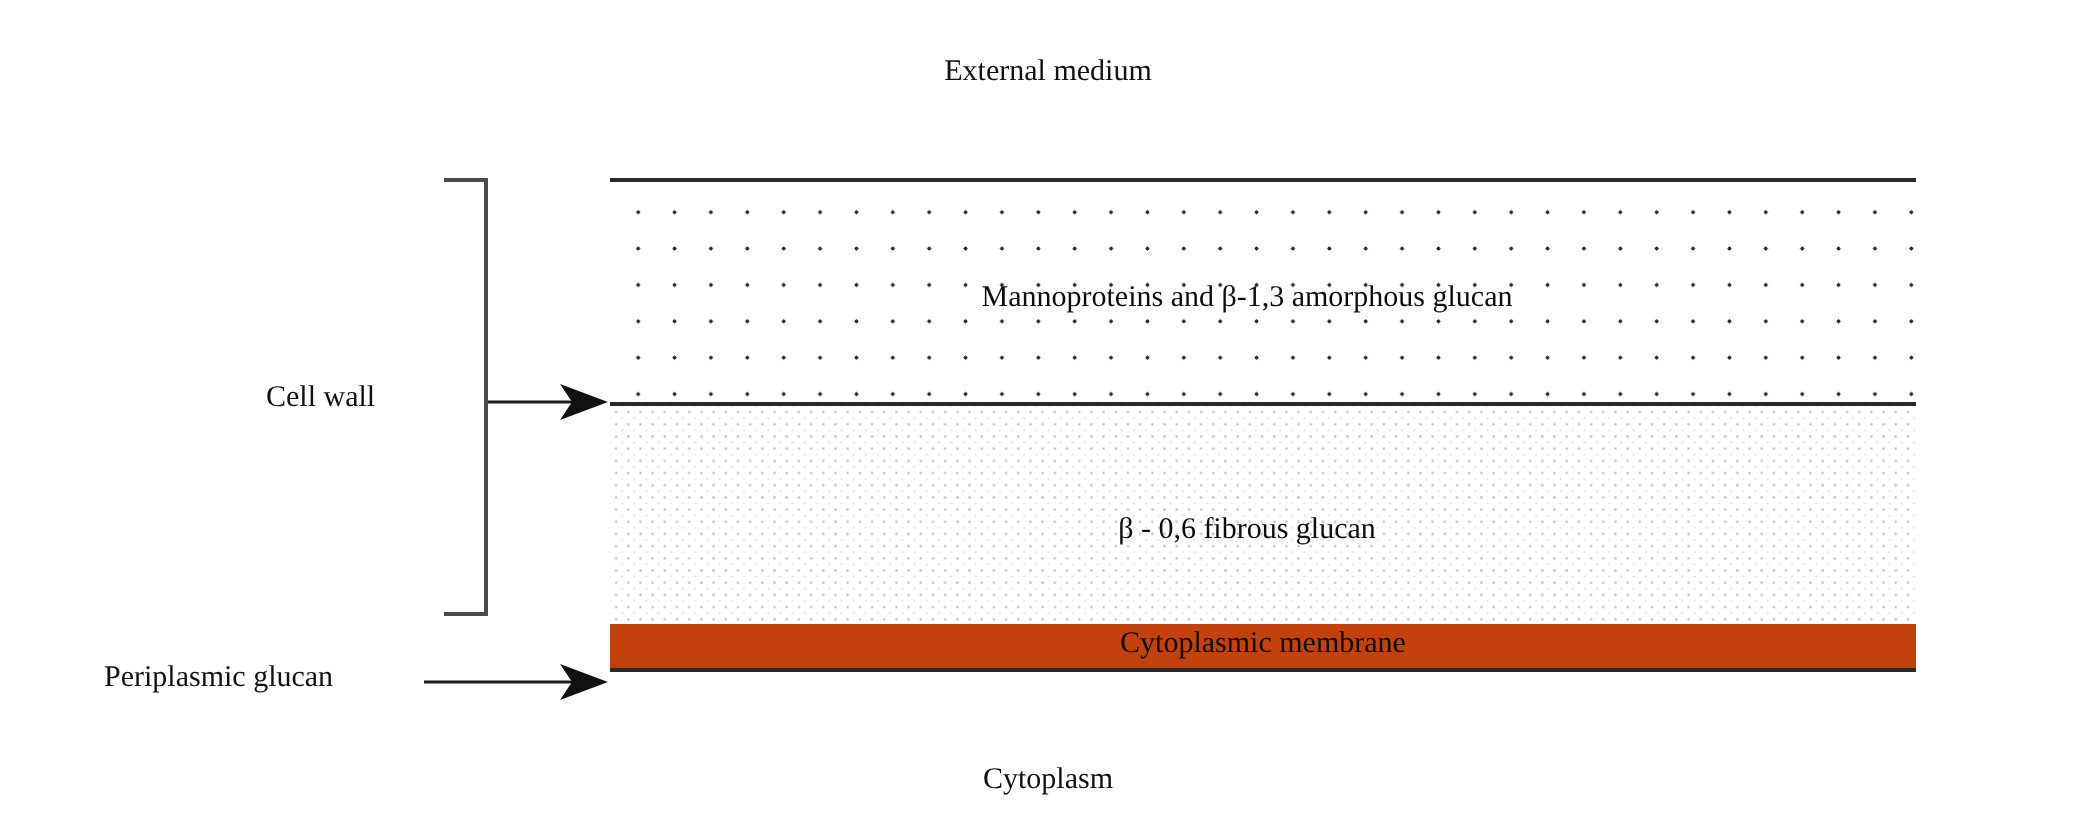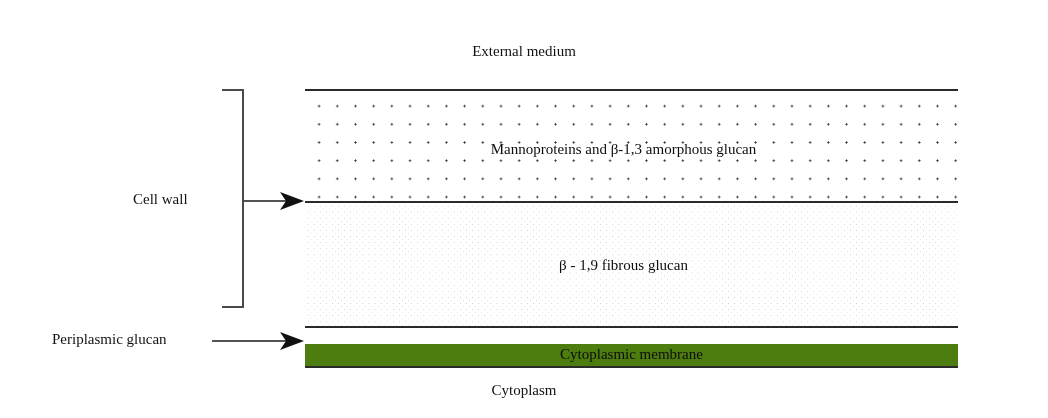"External medium" #external-medium-label { top: 44px -> 29px }
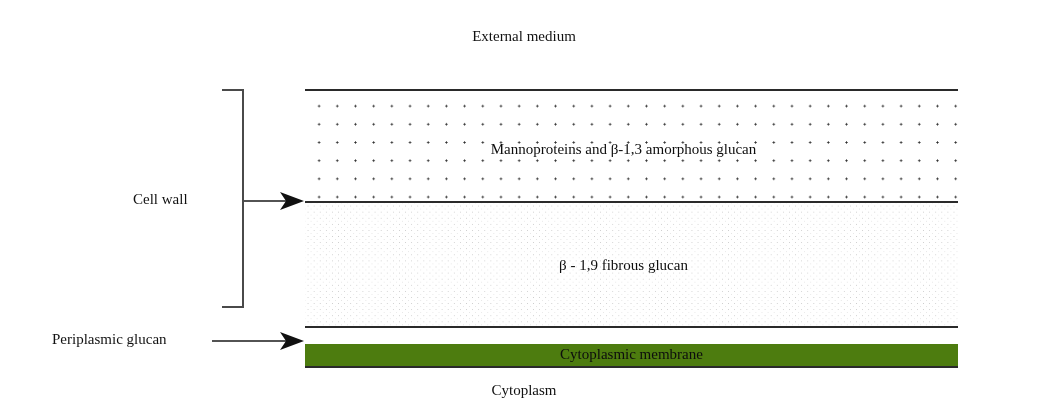"β - 1,9 fibrous glucan" div.band-text { text: 1,9 -> 0,6 }
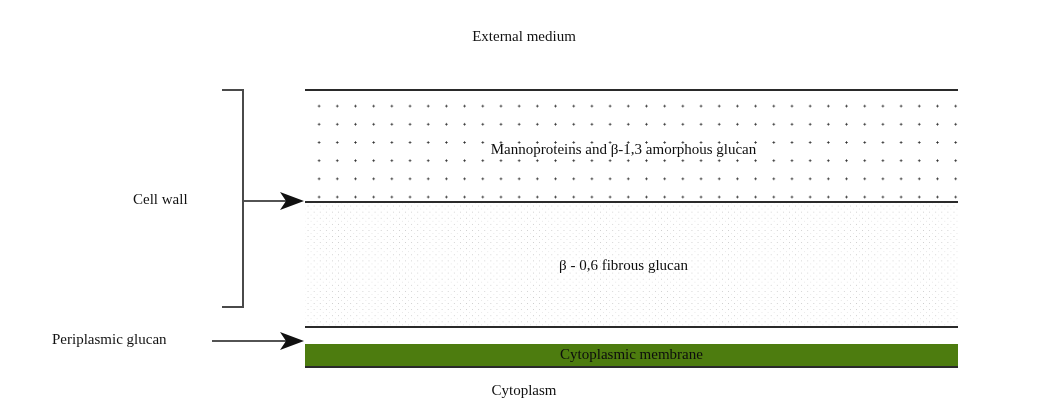"Cytoplasmic membrane" #membrane-band { background: #4d7c0f -> #c2410c; top: 344px -> 312px }
